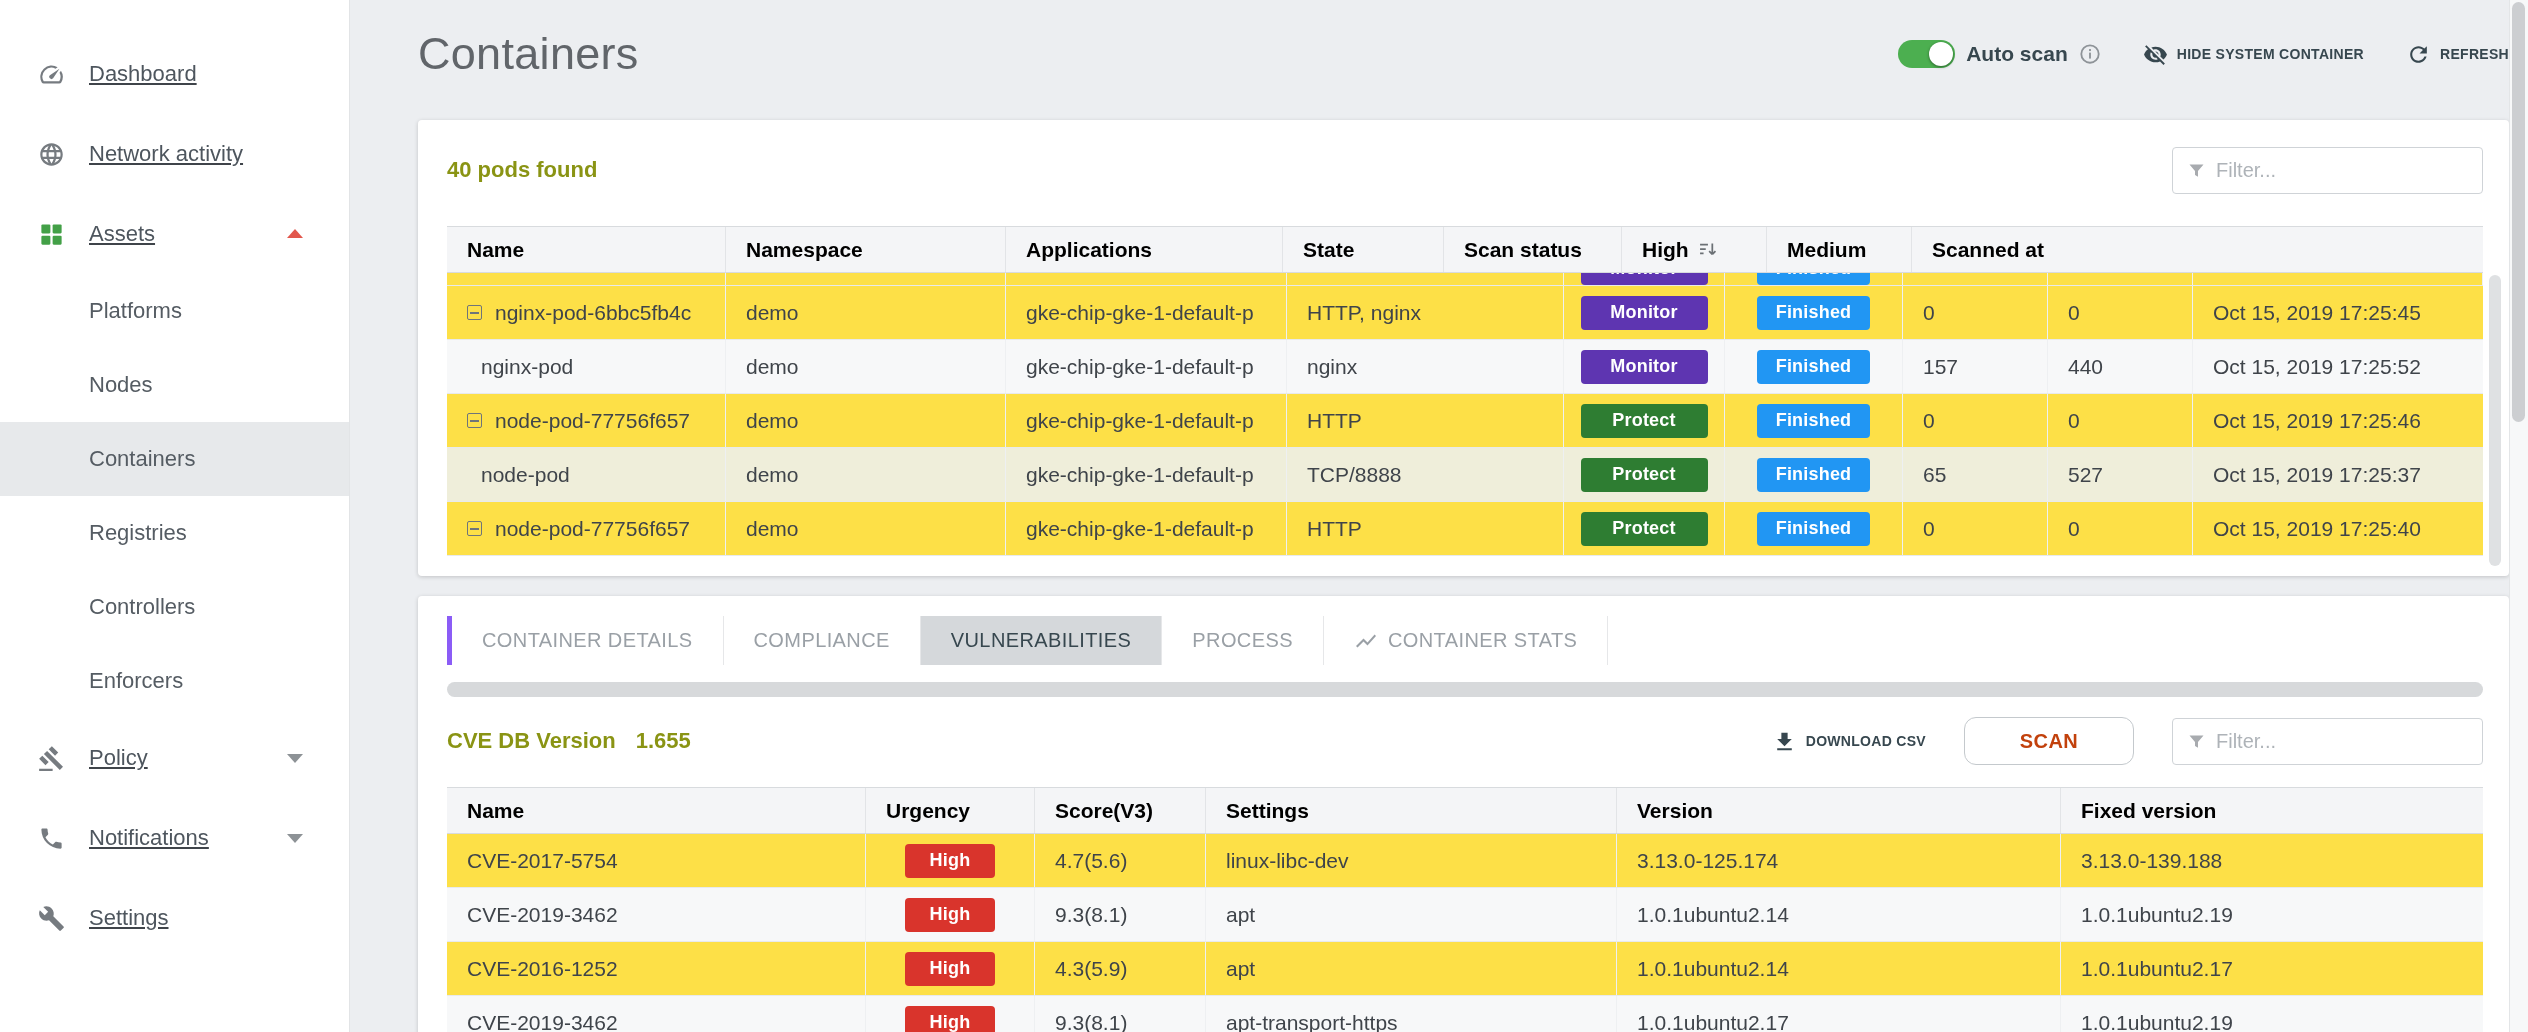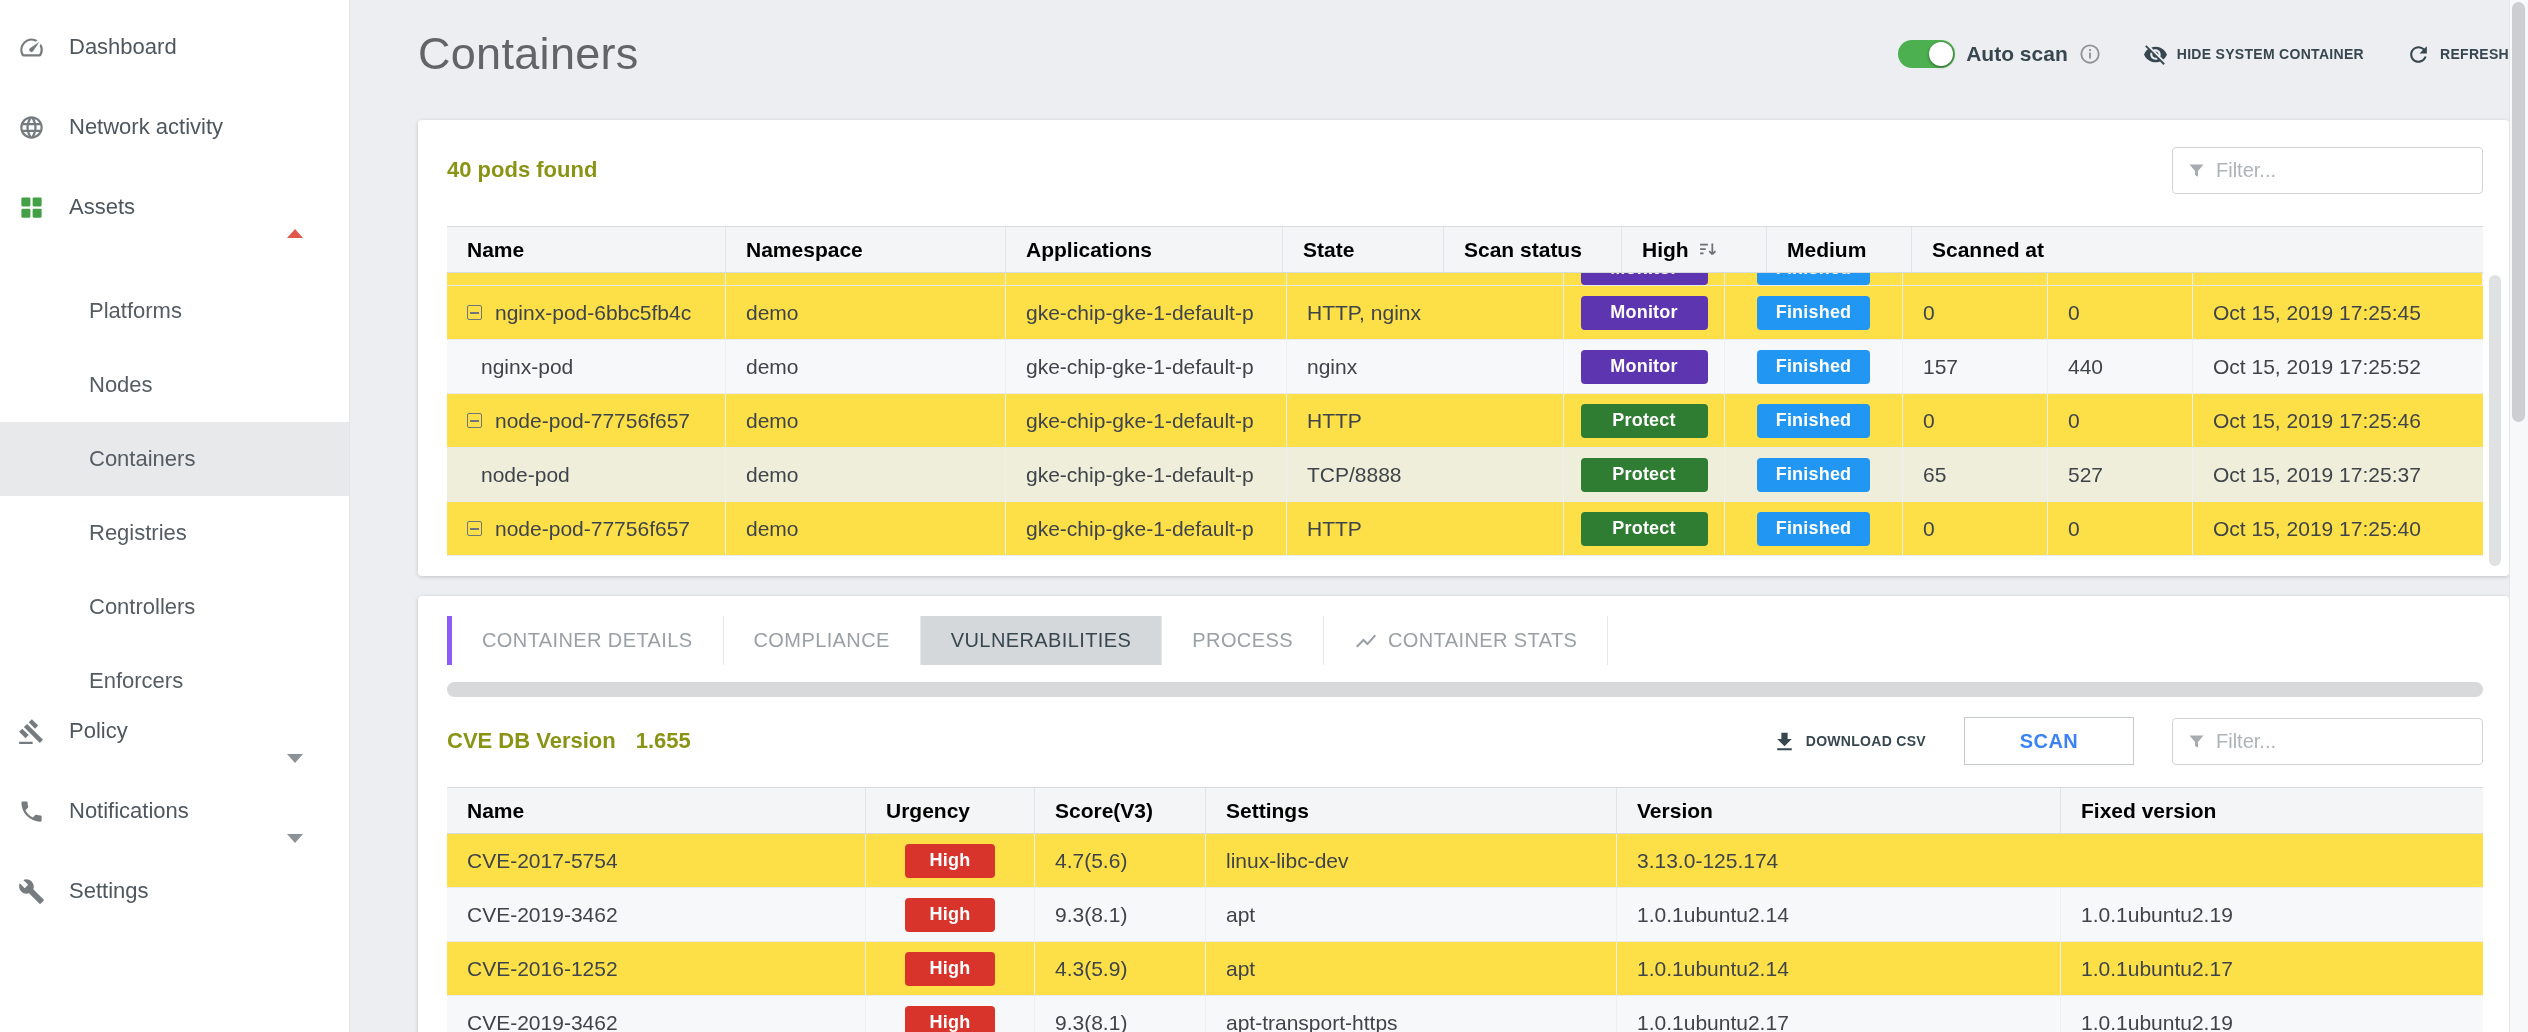"Dashboard" .nav-item { align-items: none -> center; padding-left: 18px -> 38px; text-decoration: none -> underline }
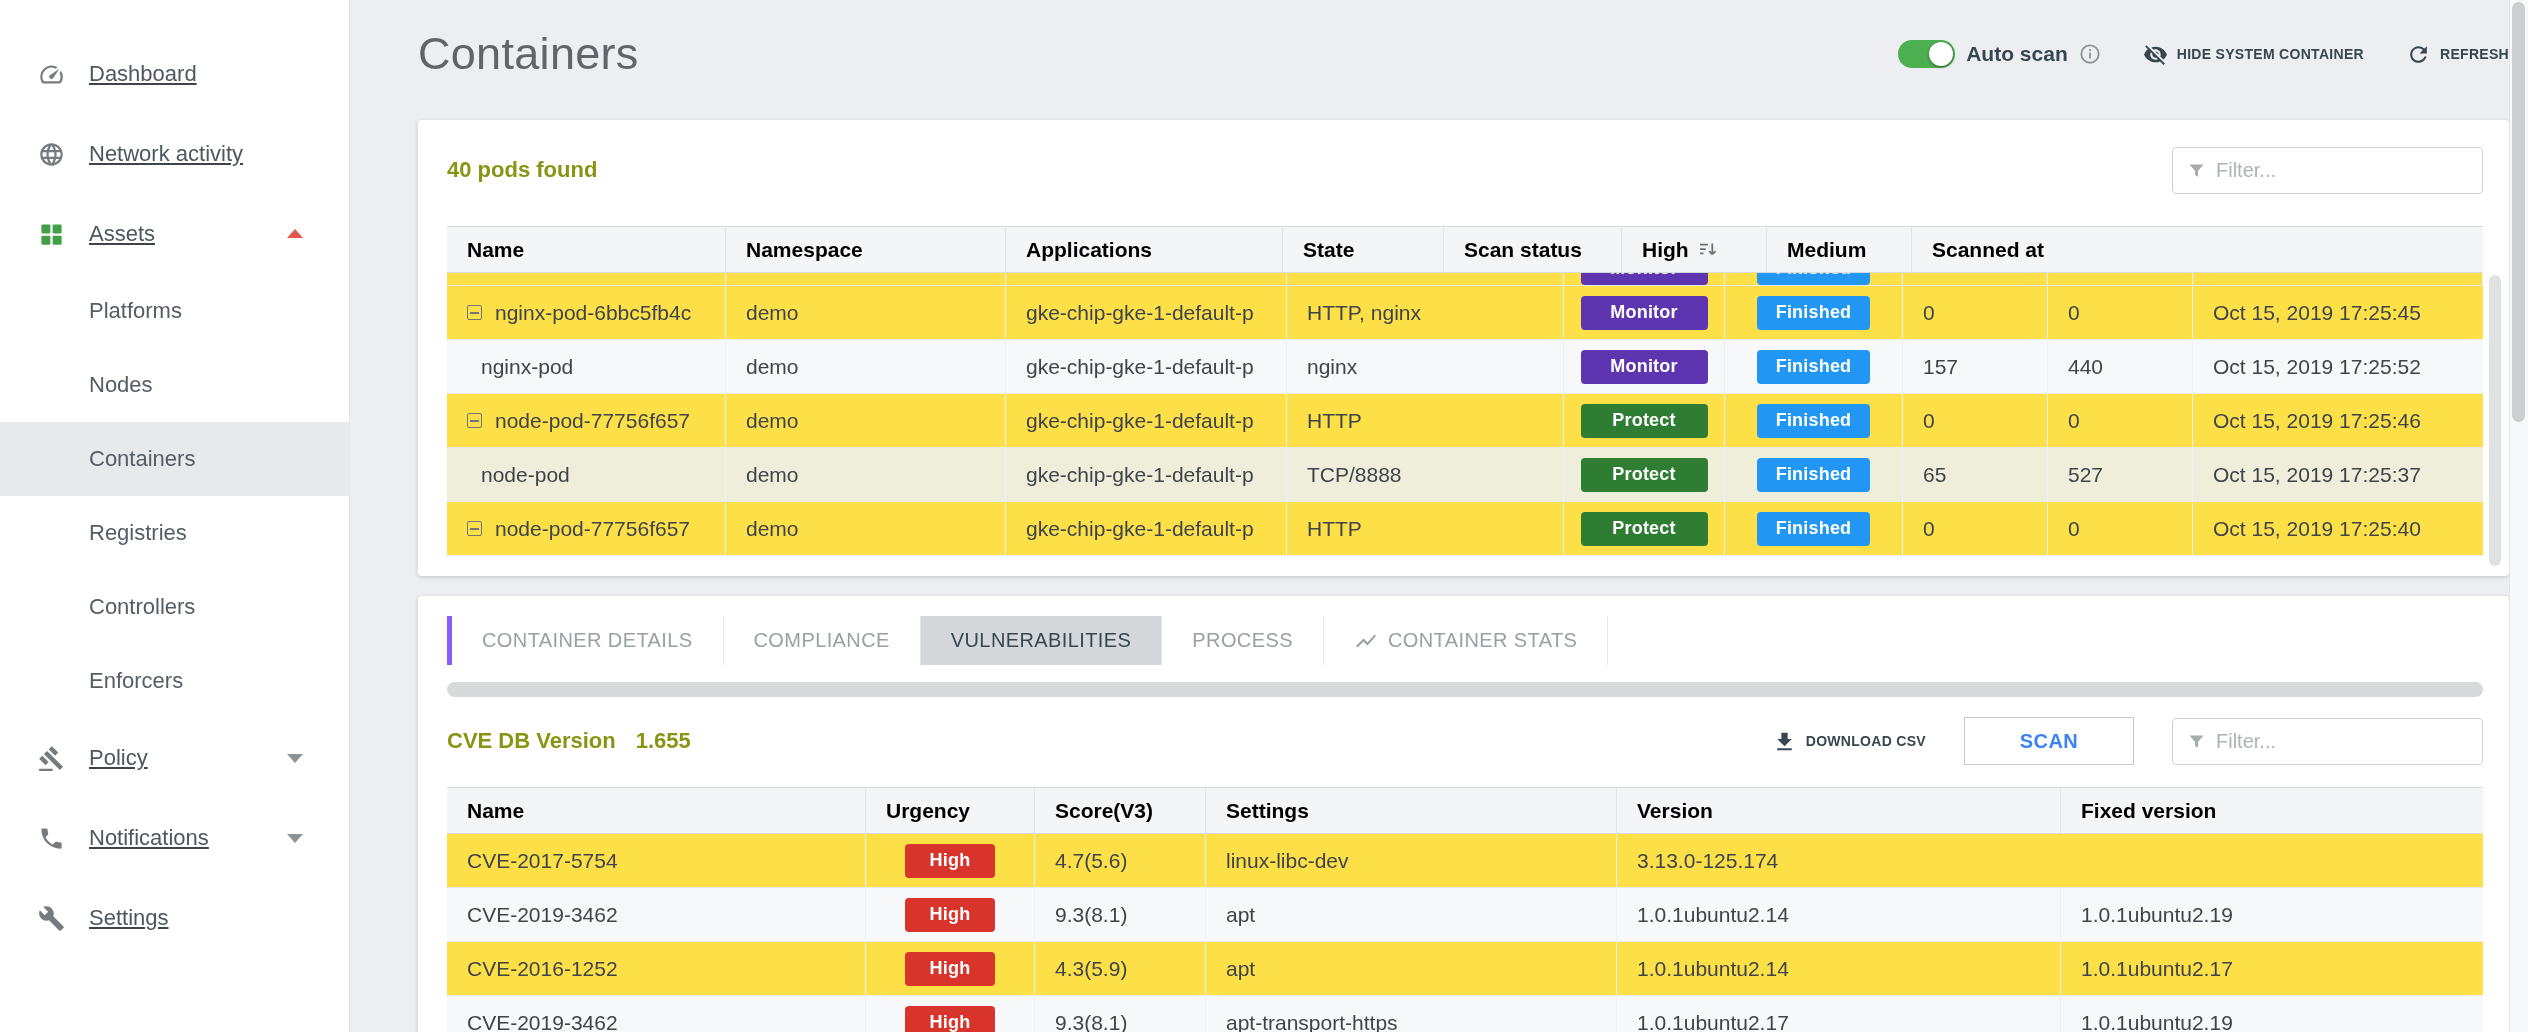"SCAN" .scan-btn { border-radius: 0 -> 12px; color: #3b82f6 -> #c2410c }
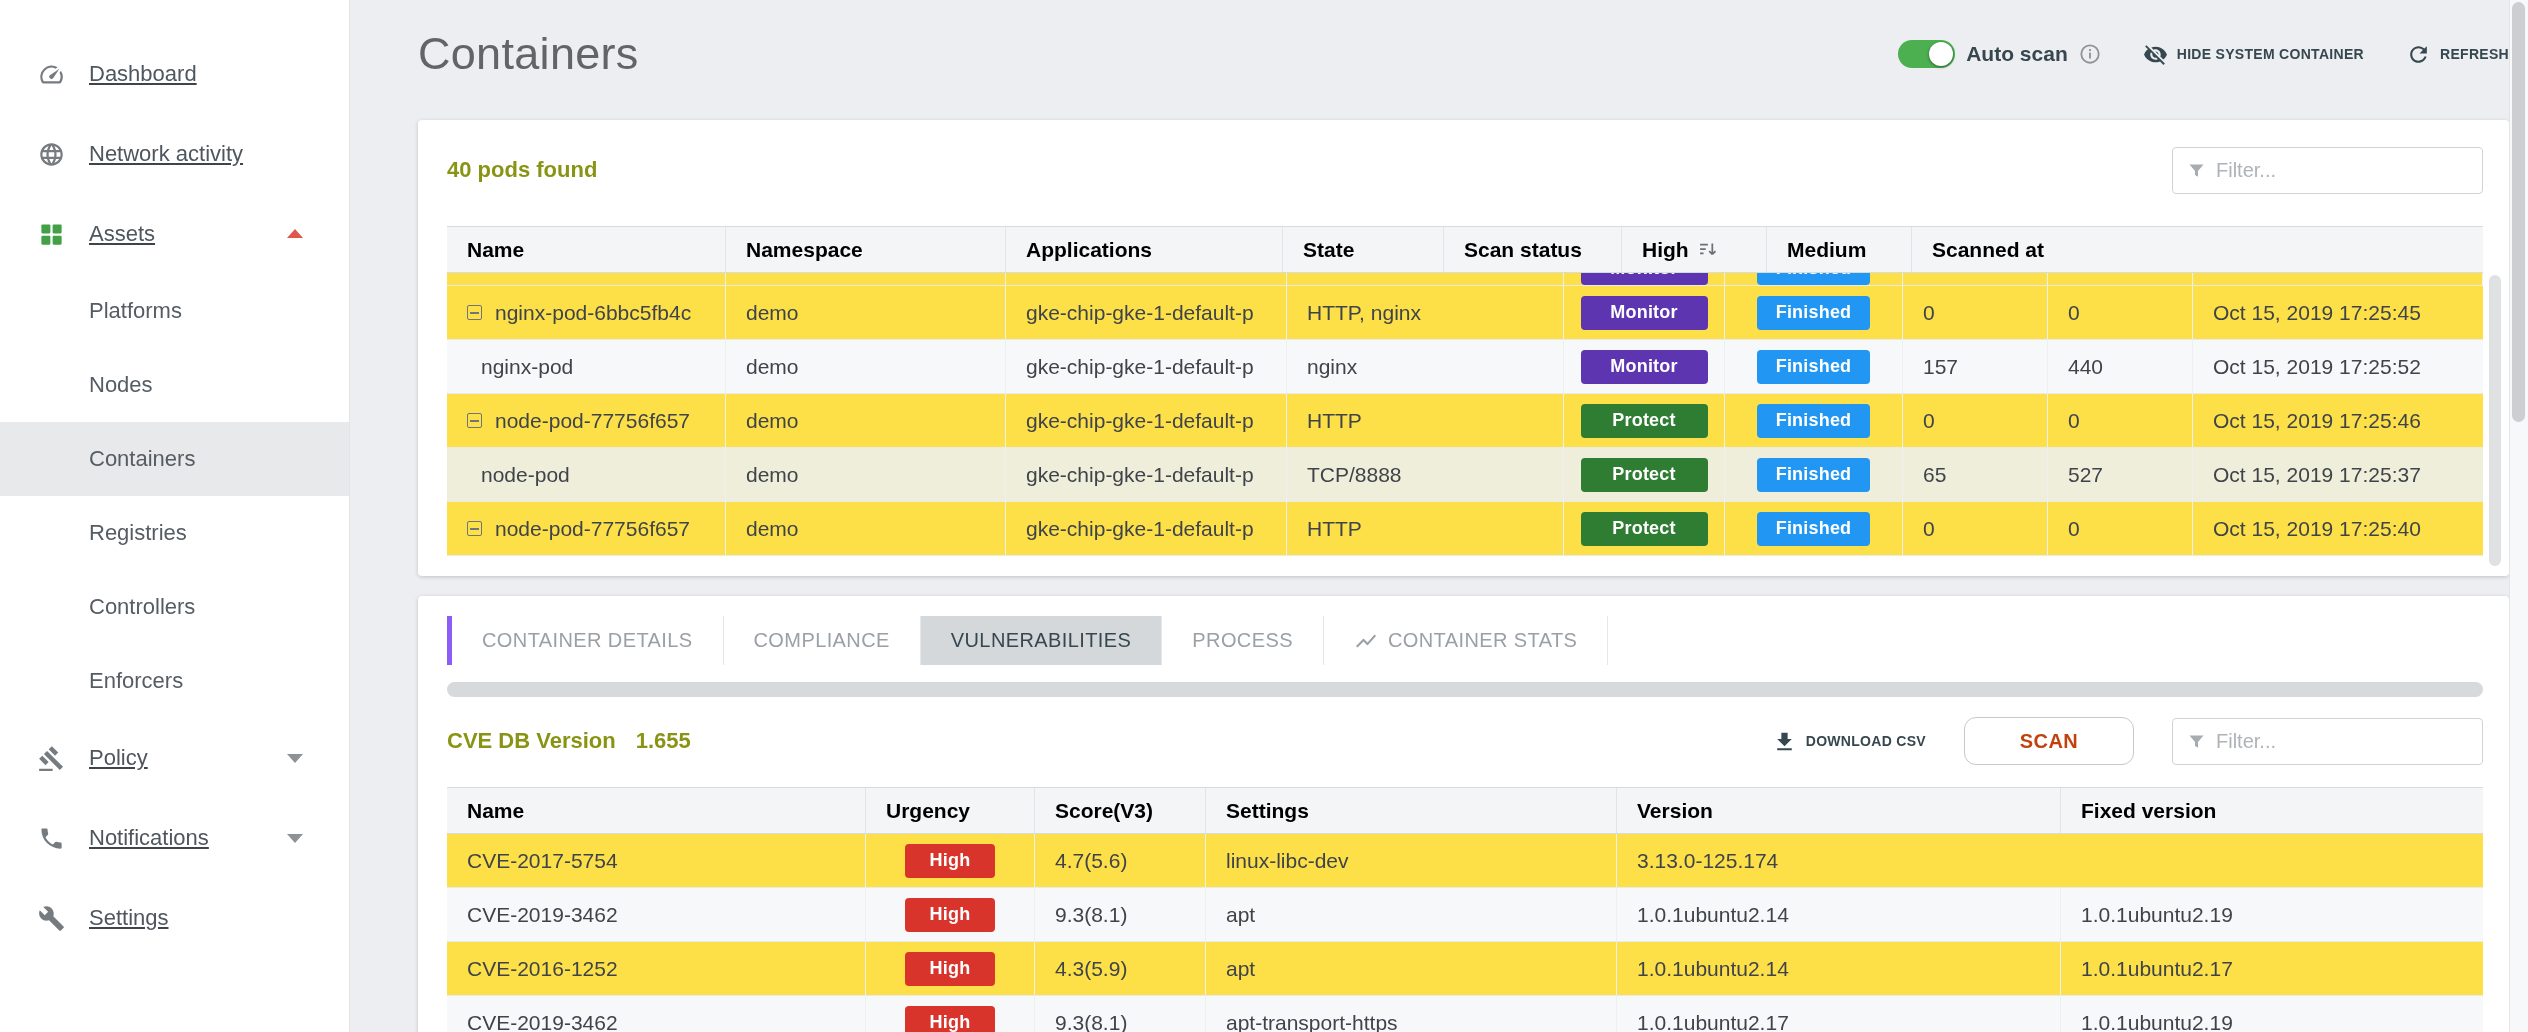"3.13.0-139.188" div.td { html: none -> <div>3.13.0-139.188</div> }
